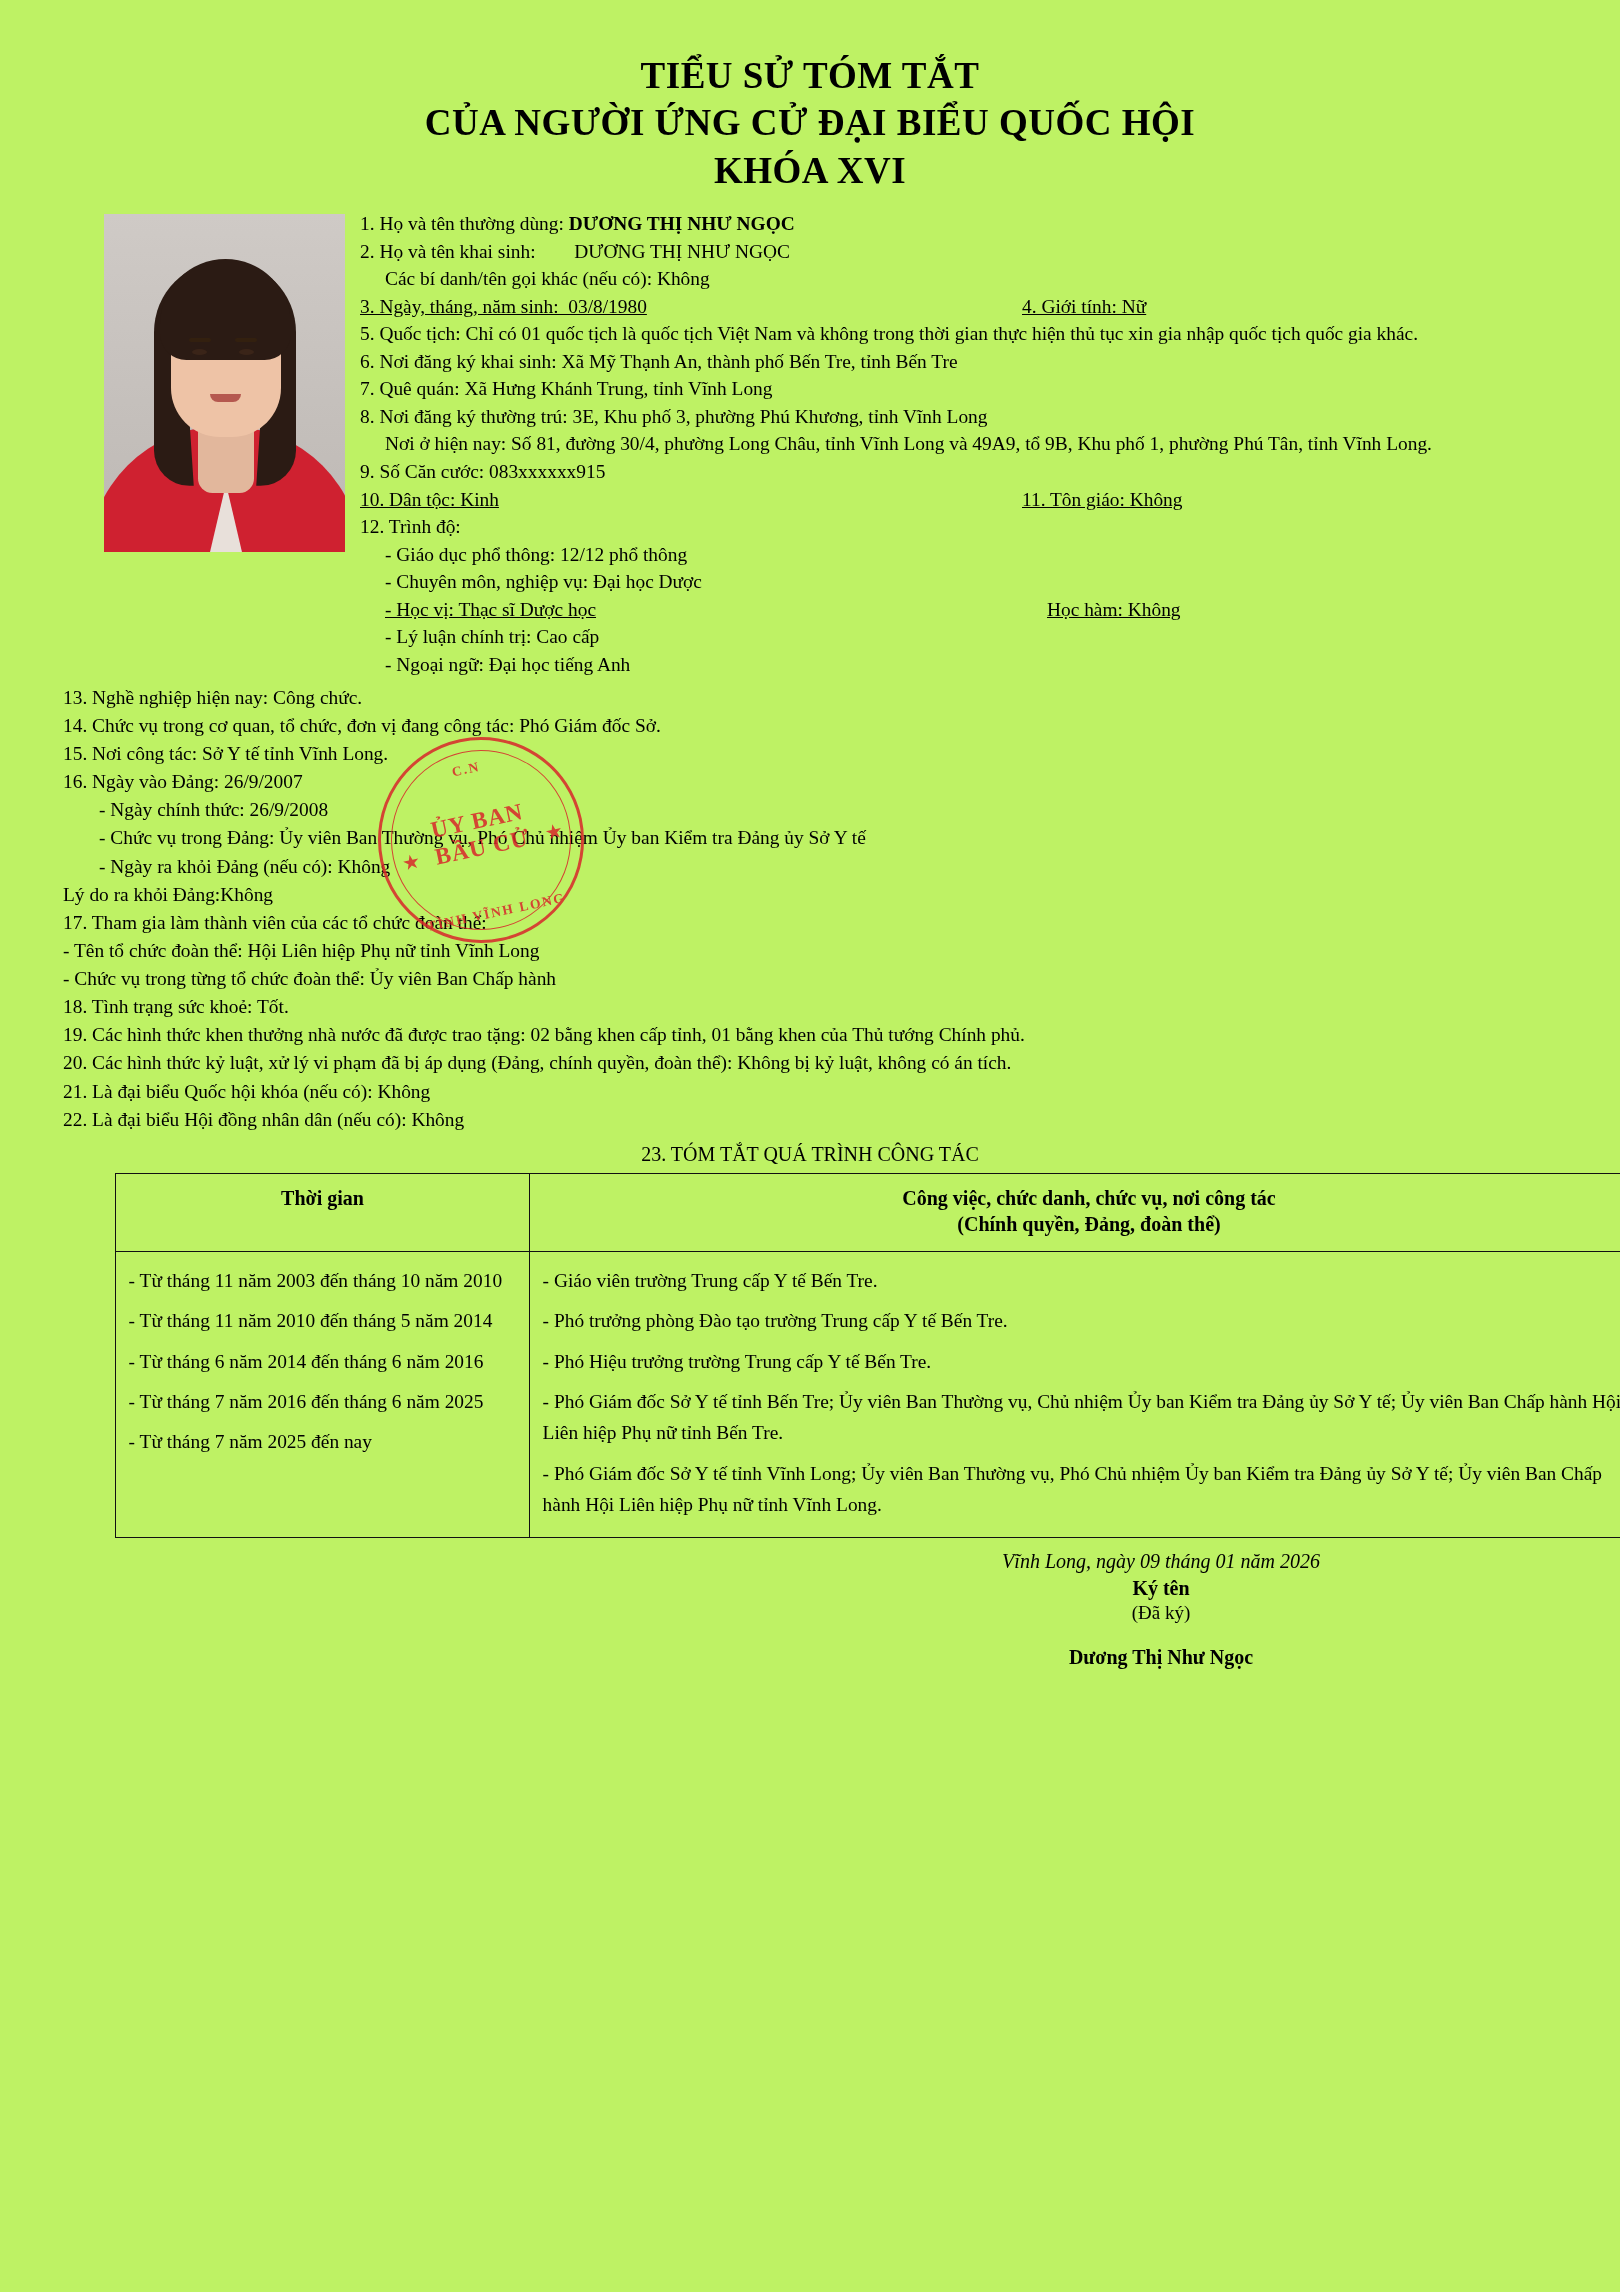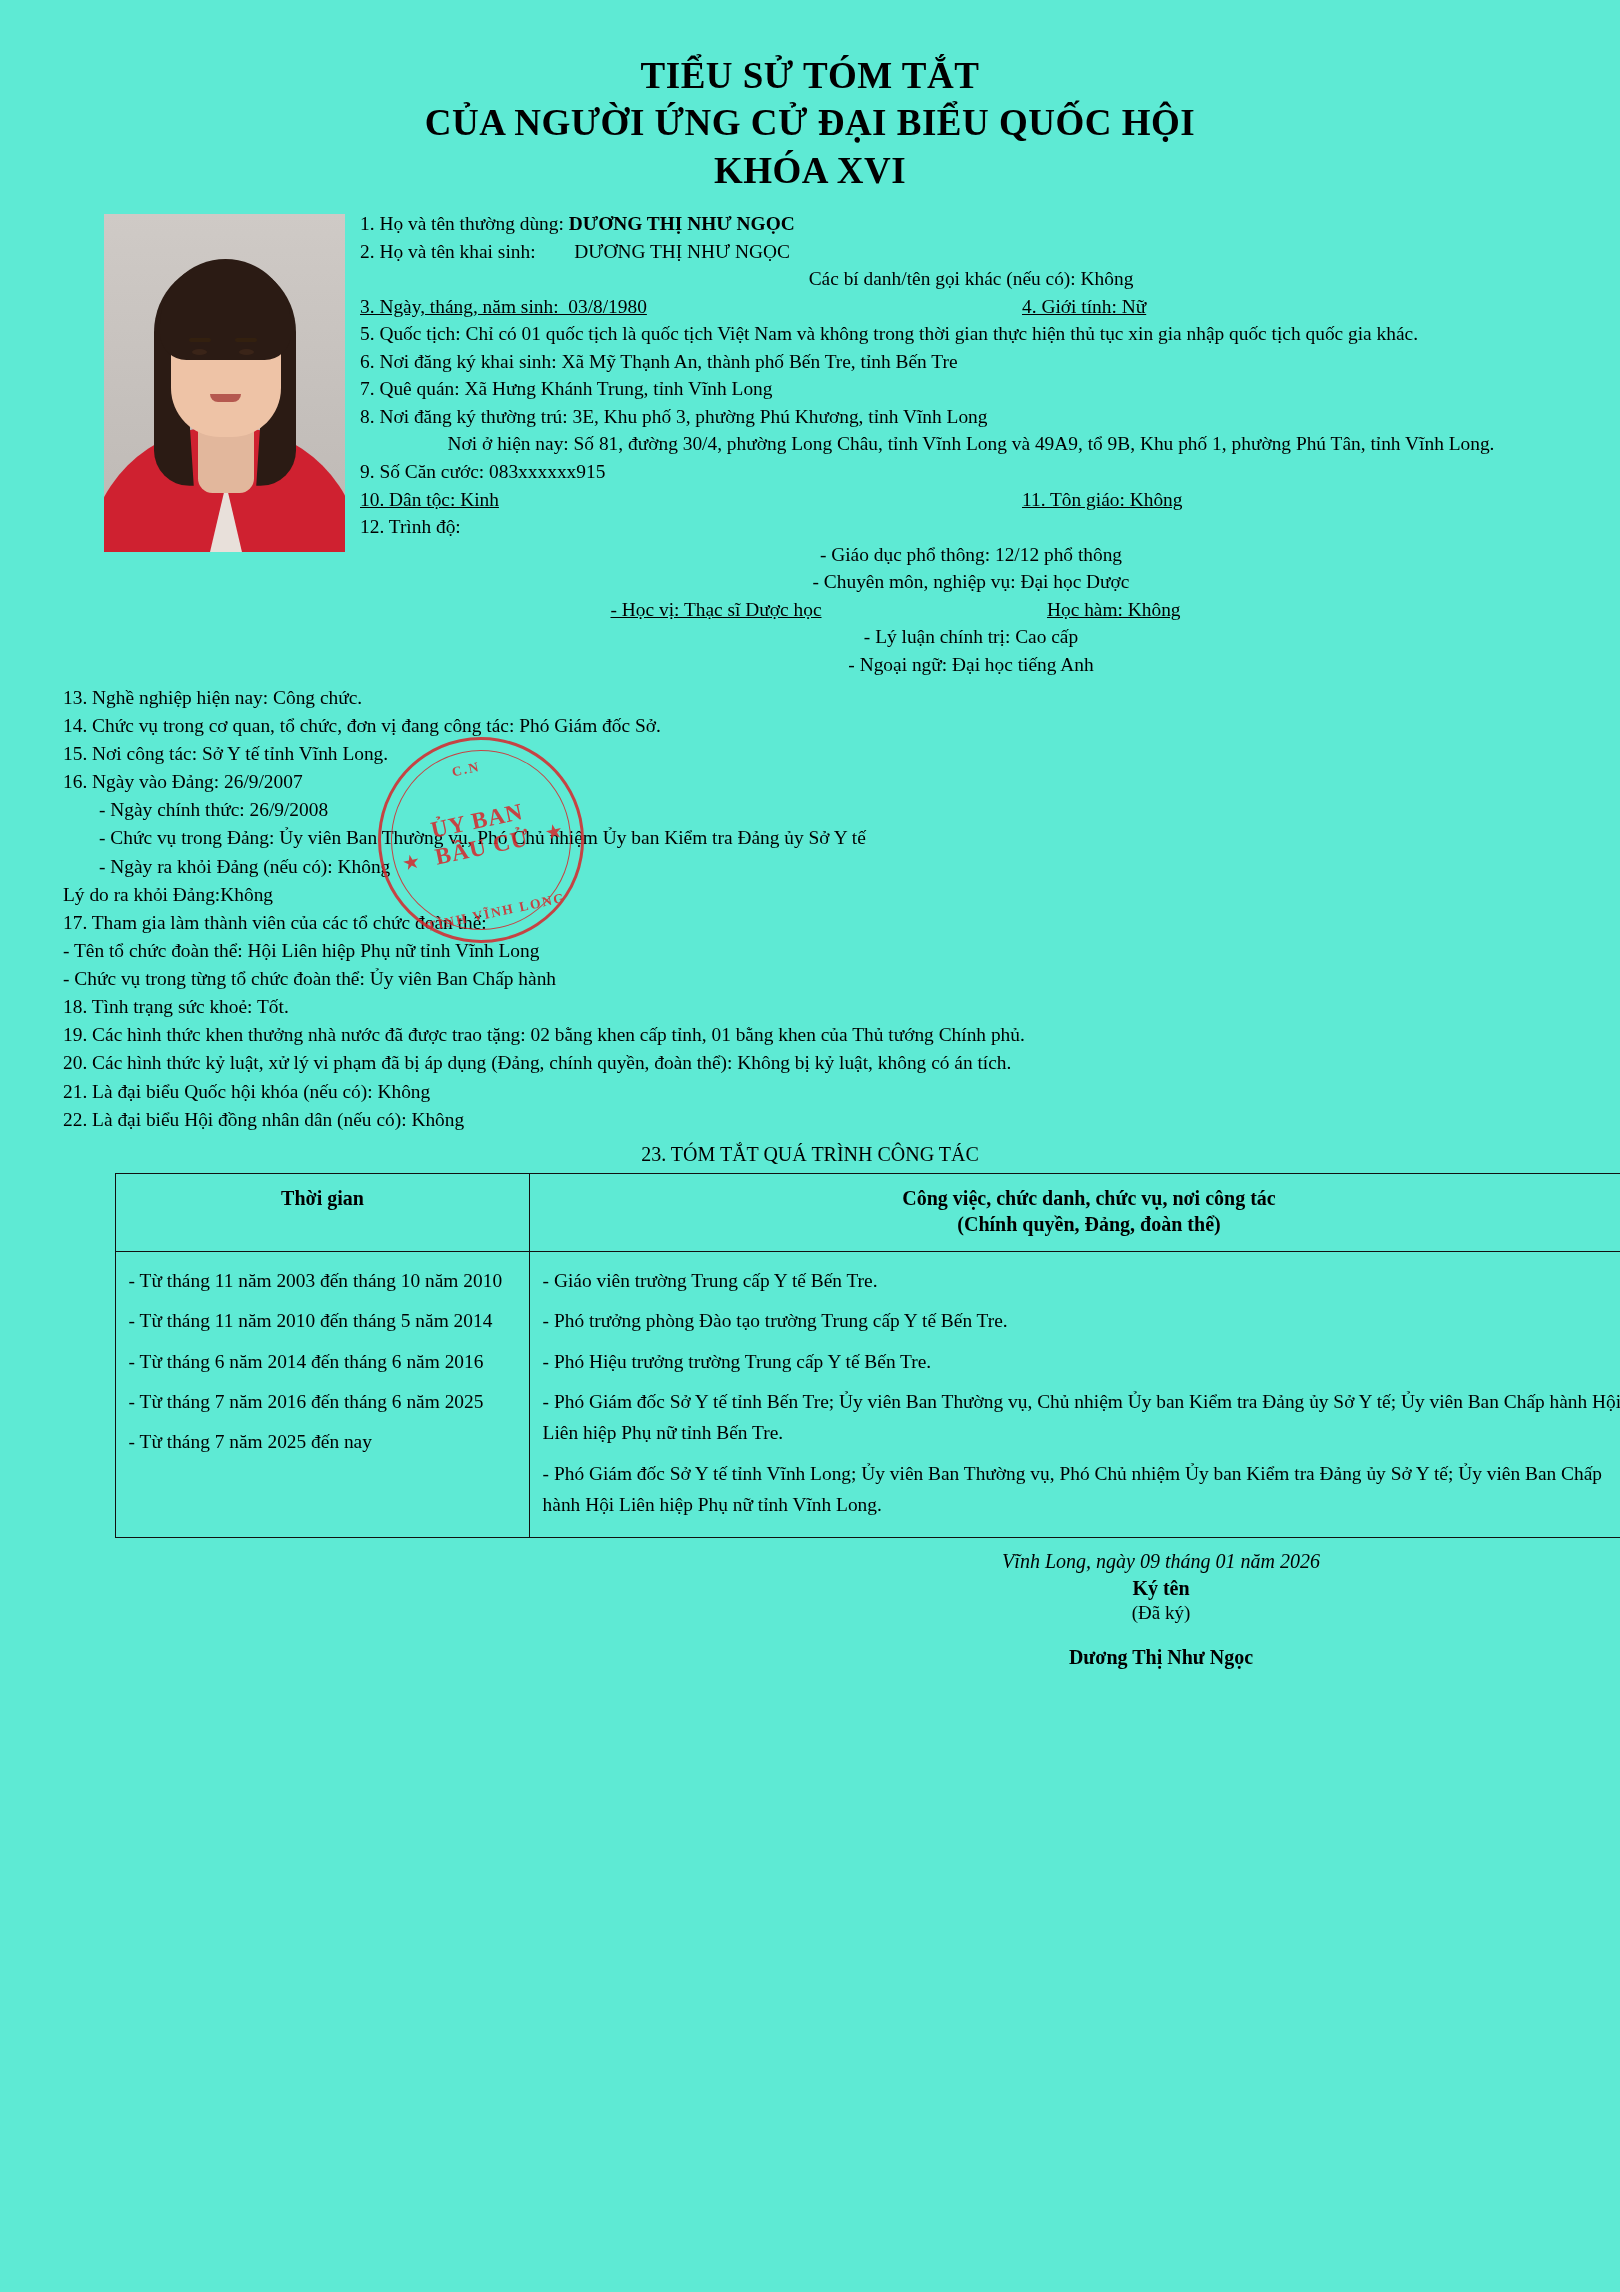"TIỂU SỬ TÓM TẮT" .page { background: #5eead4 -> #bef264 }
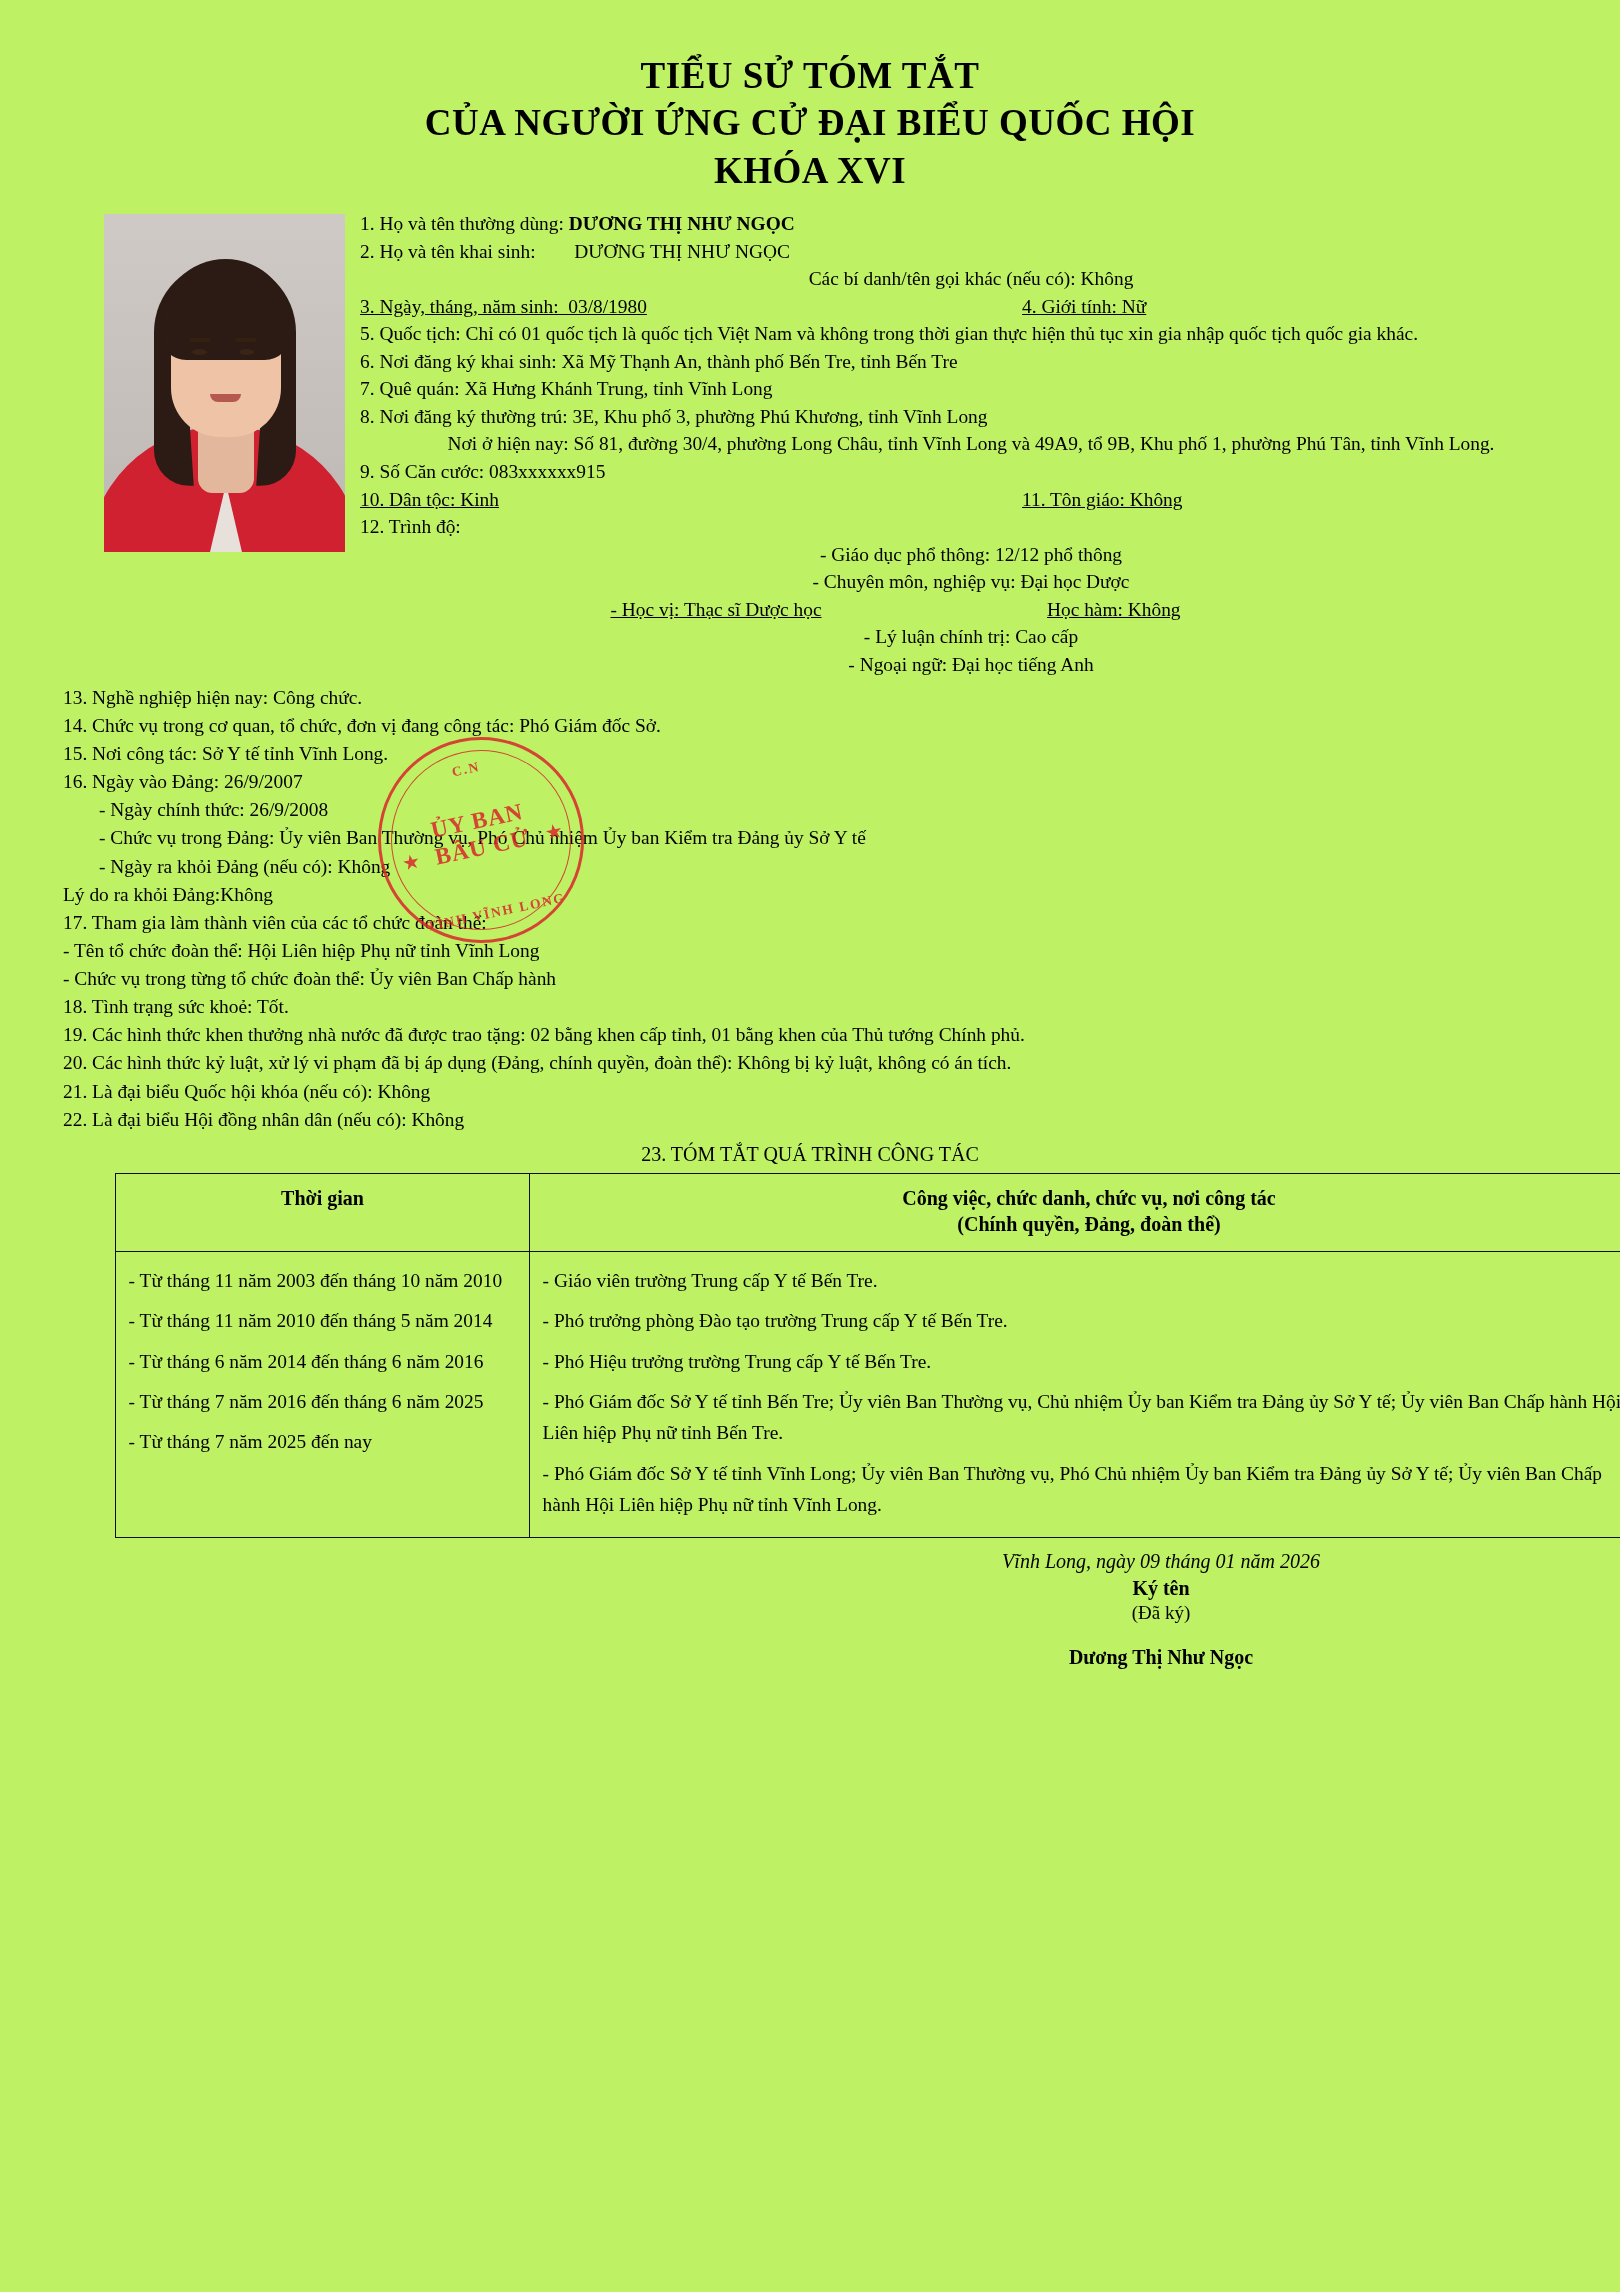"Các bí danh/tên gọi khác" .indent1 { text-align: center -> none }
